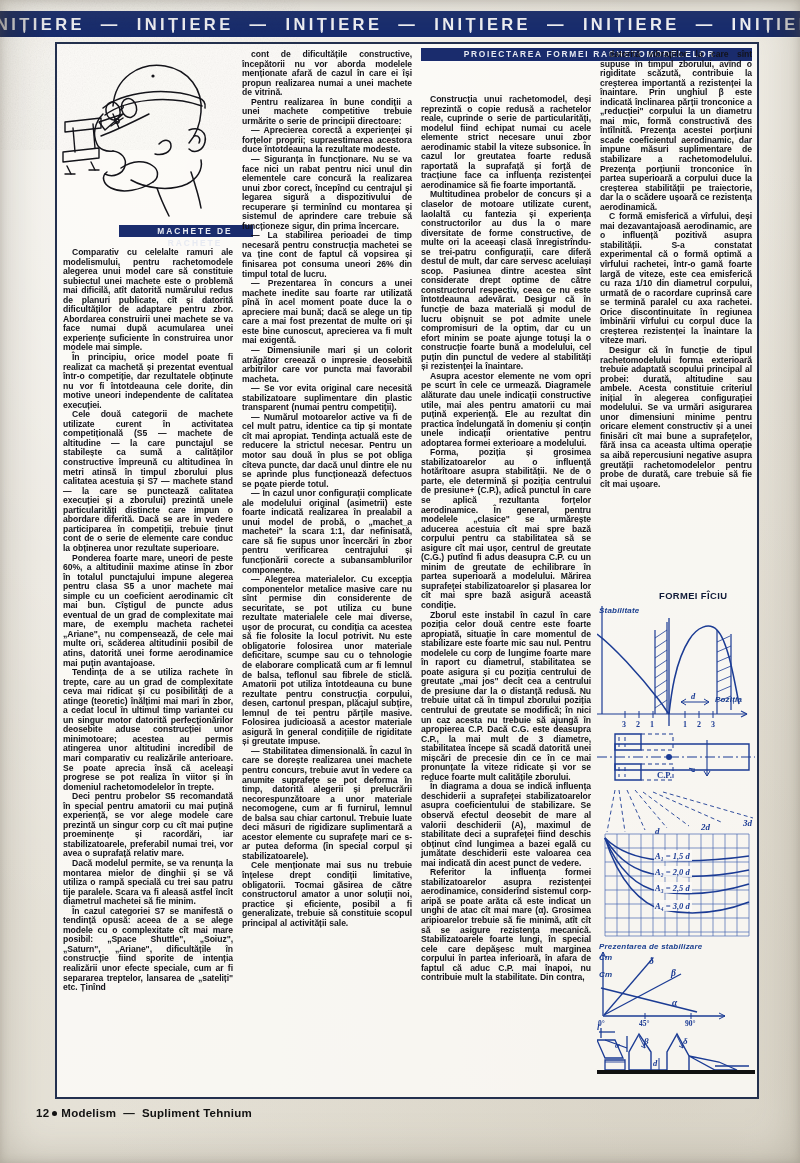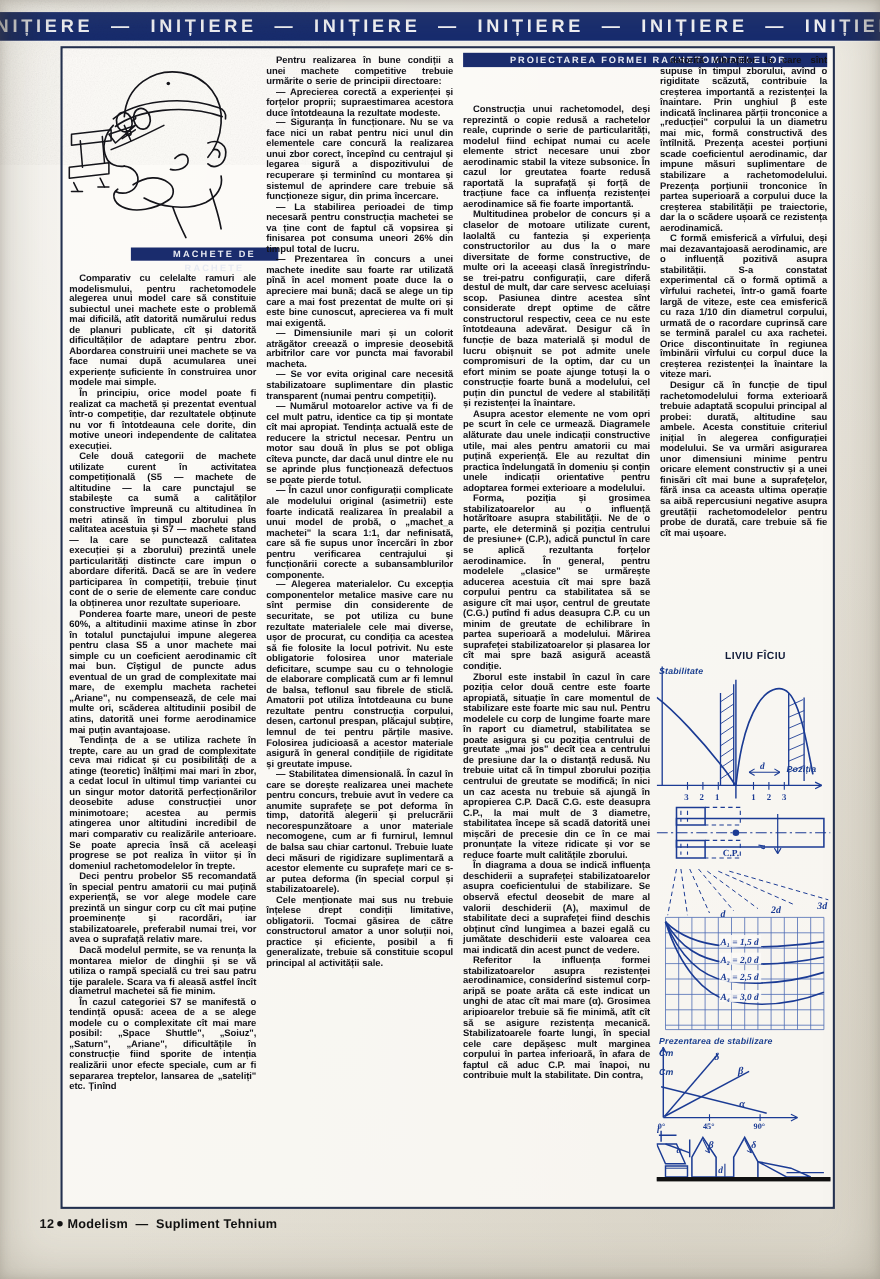"cont de dificultățile constructive," p { html: none -> <p>cont de dificultățile constructive, începătorii nu vor aborda modelele menționate afară de cazul în care ei își propun realizarea numai a unei machete de vitrină.</p> }
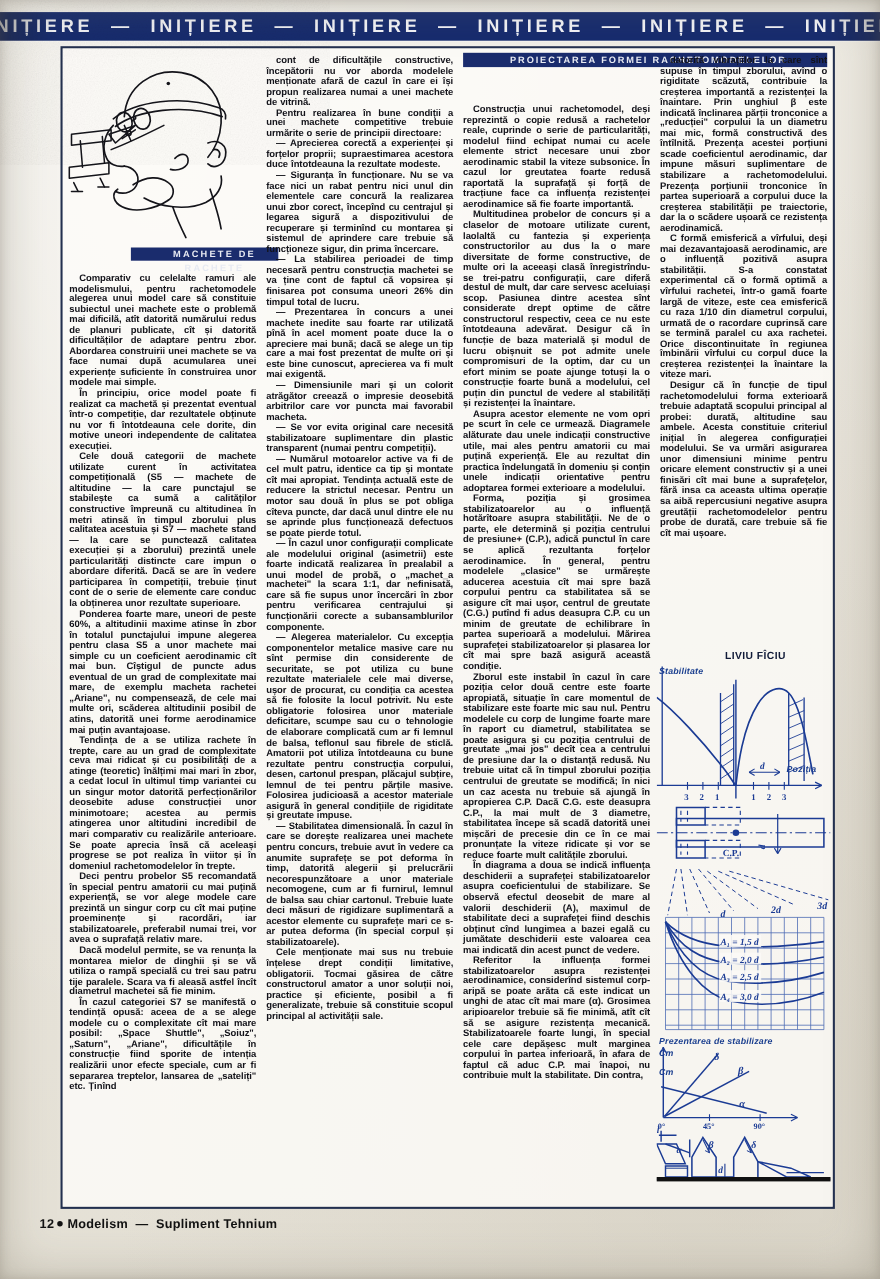"LIVIU FÎCIU" div.byline { text: LIVIU -> FORMEI }
